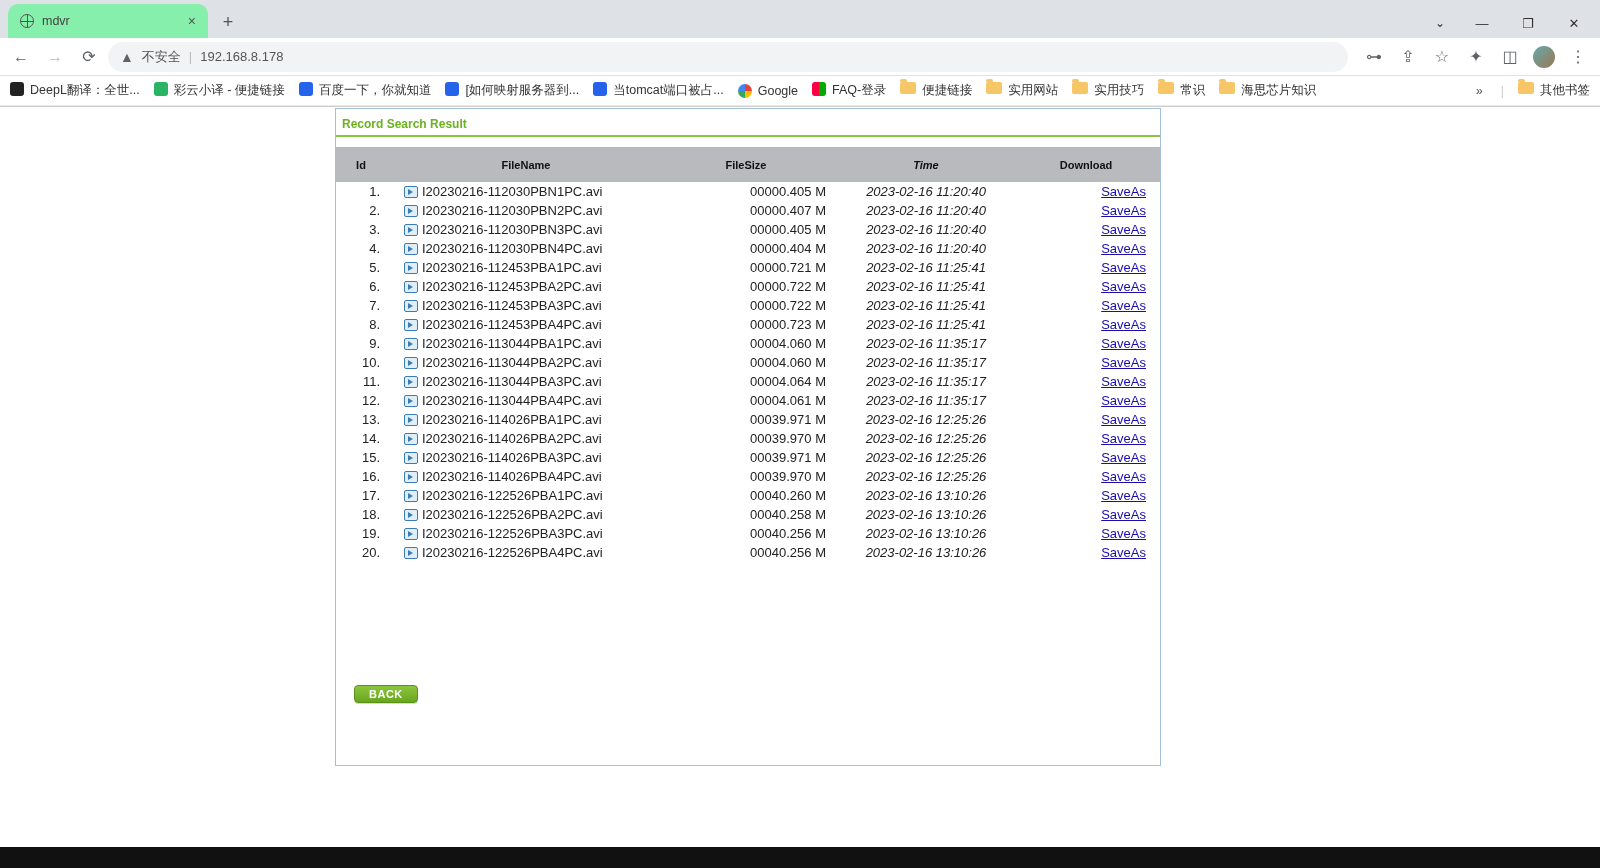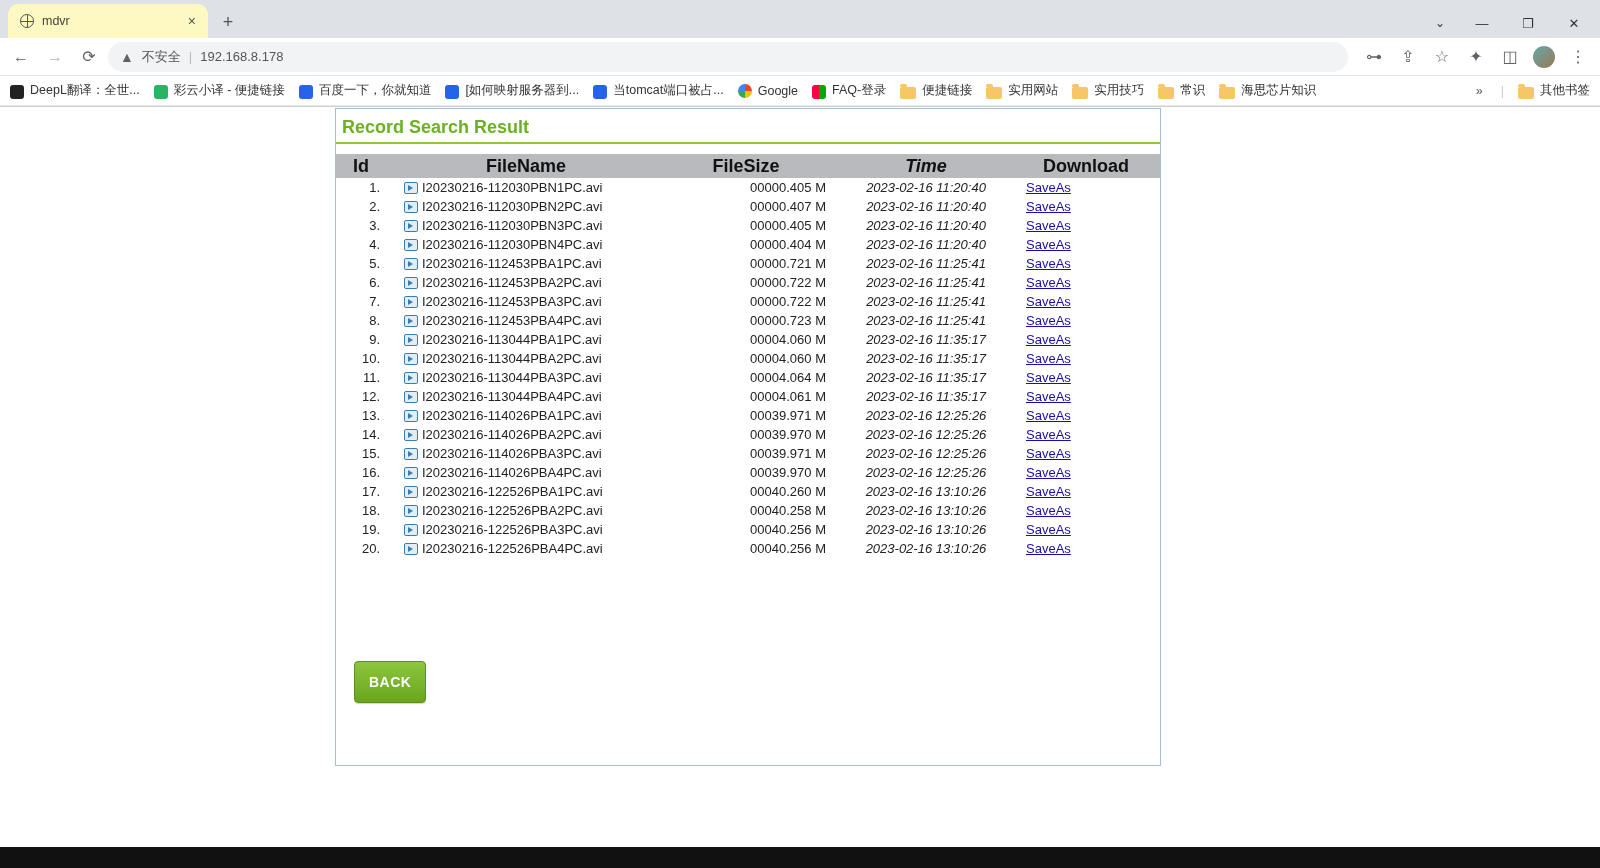"mdvr" .tab { background: #fef9c3 -> #86efac }
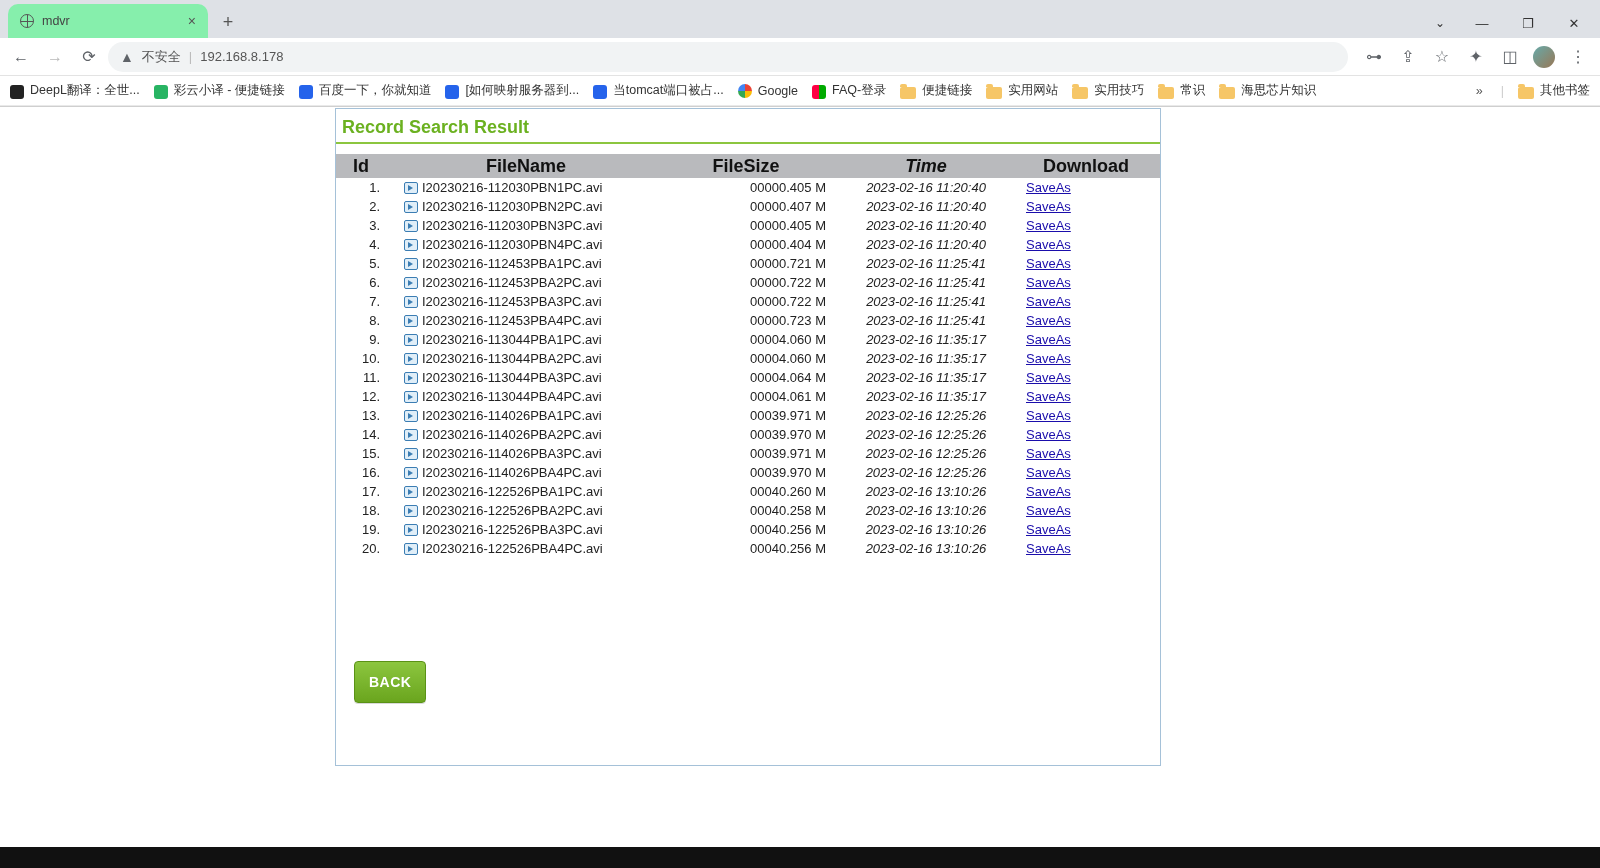"DeepL翻译：全世..." .bm-item { align-items: flex-end -> flex-start }
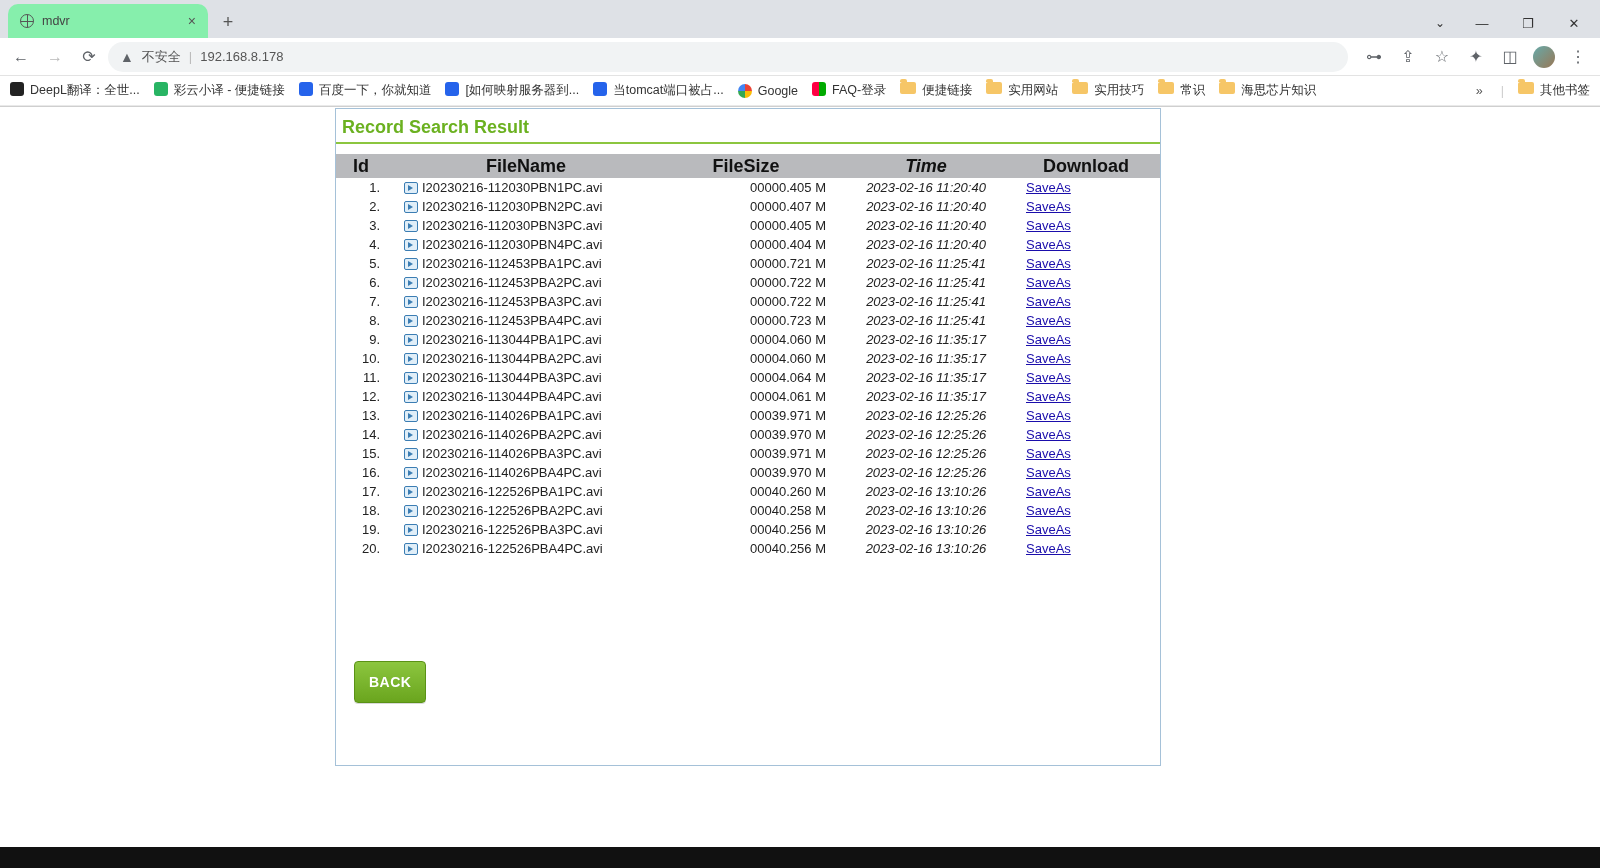"Record Search Result" .panel-title { font-size: 18px -> 12px }
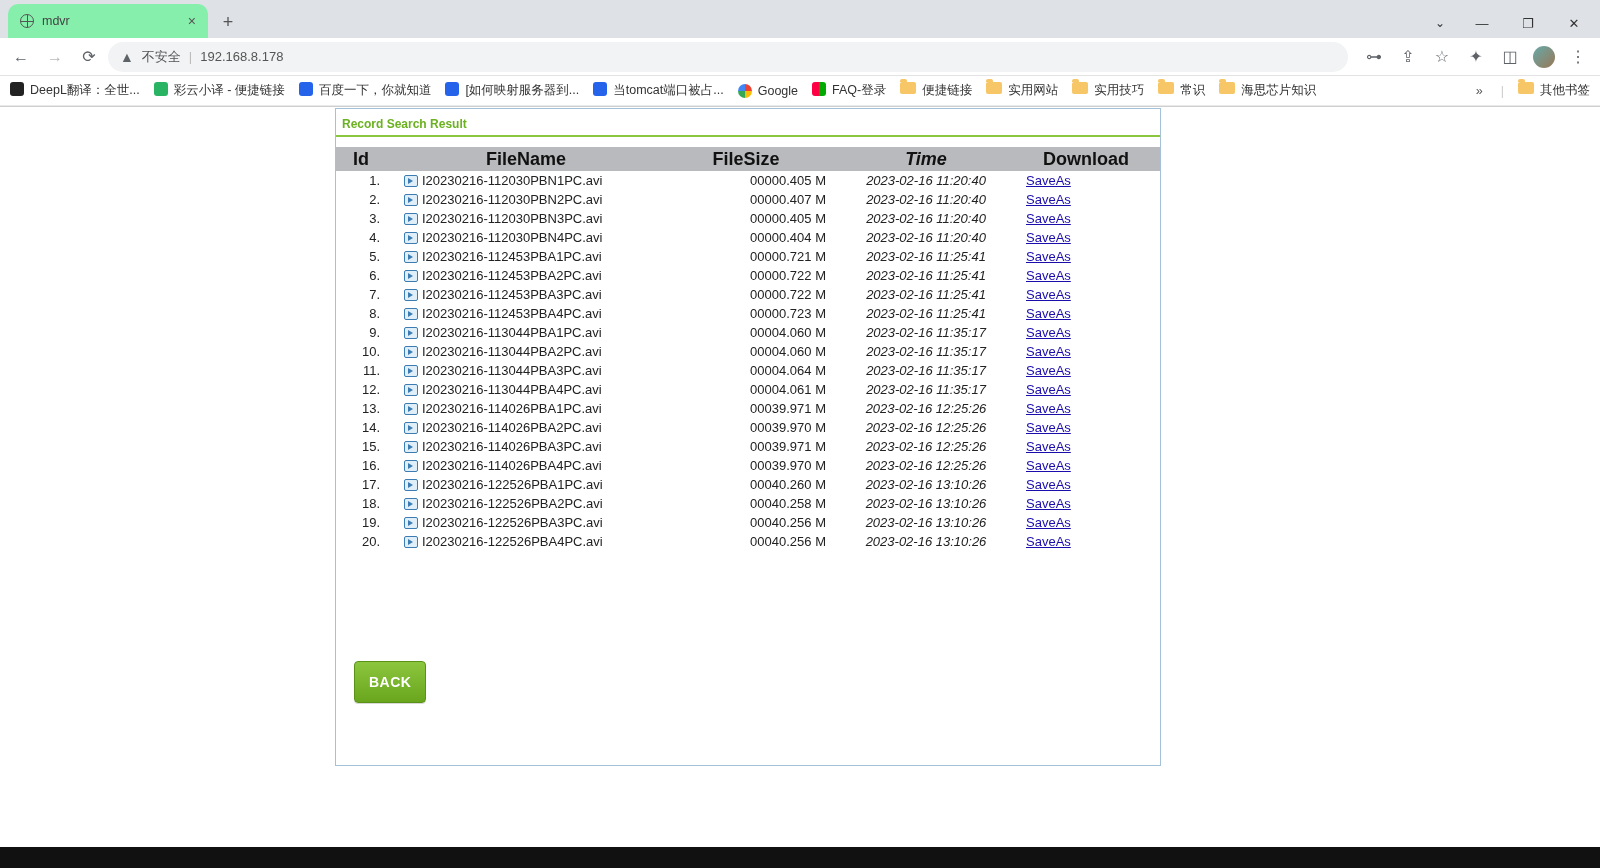"Id" .thead { font-size: 18px -> 11px; height: 24px -> 35px }
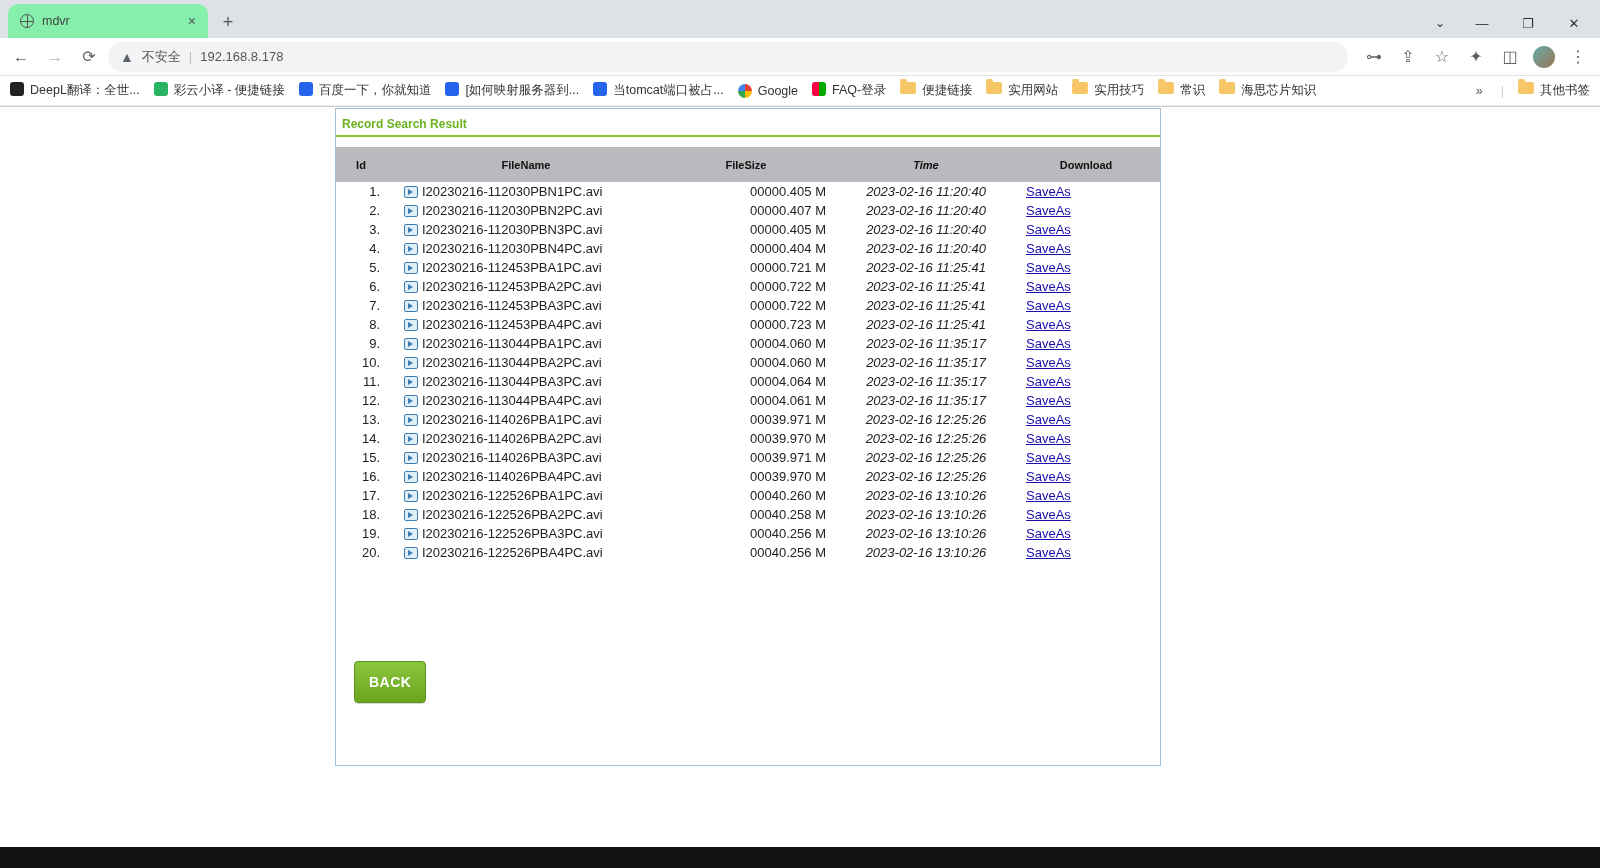"SaveAs" .row .col-dl { text-align: left -> right }
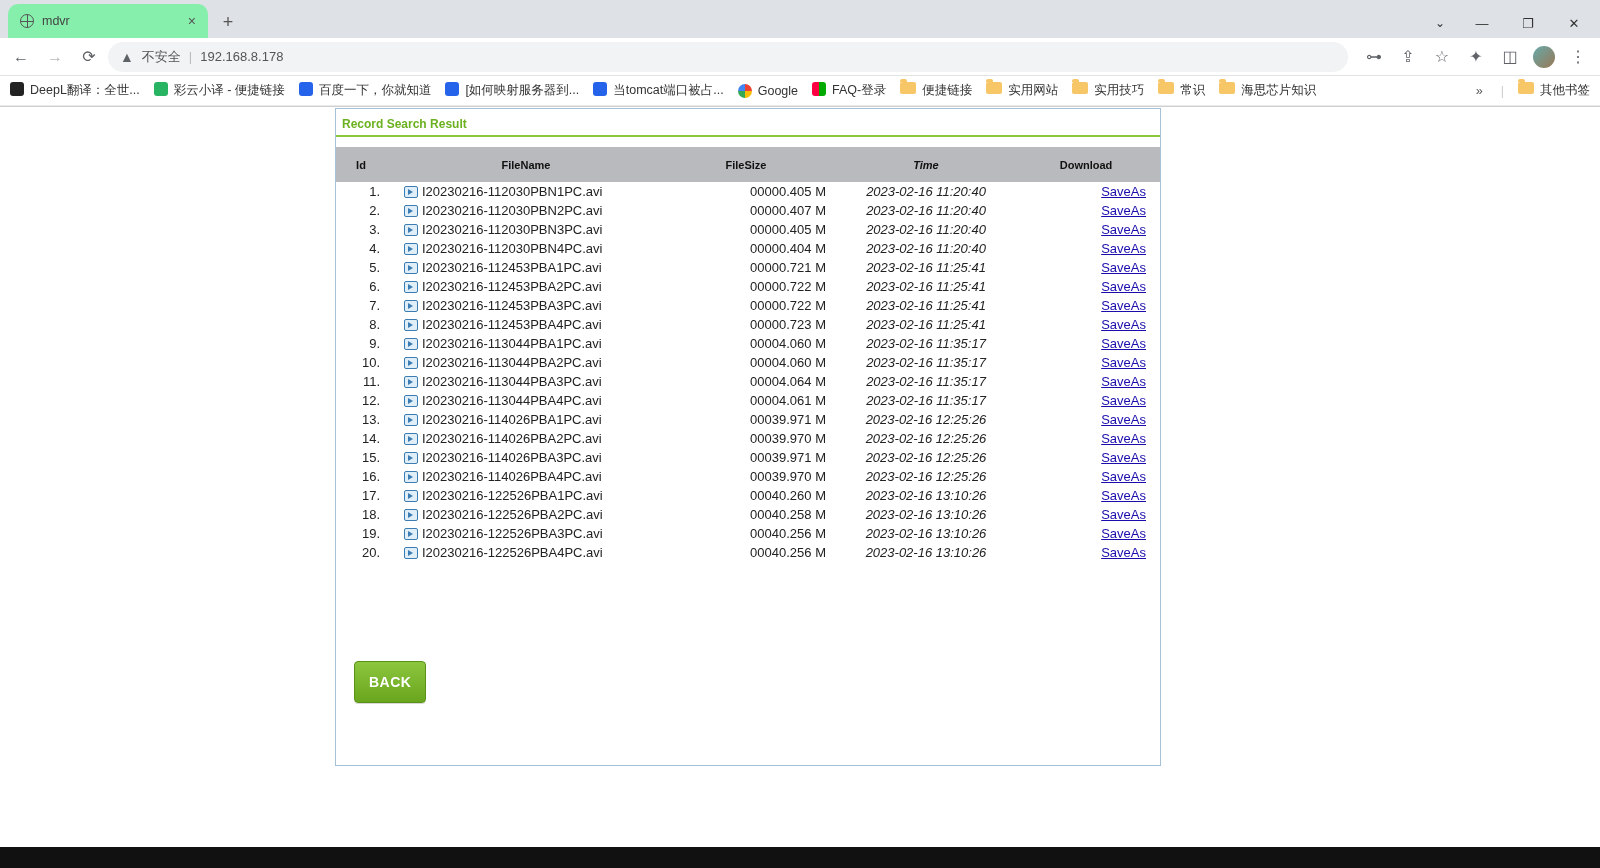"BACK" .back-btn { font-size: 14px -> 11px; padding: 12px 14px -> 2px 14px }
